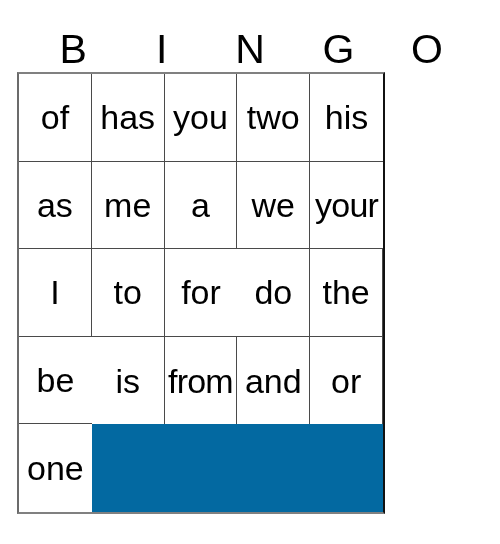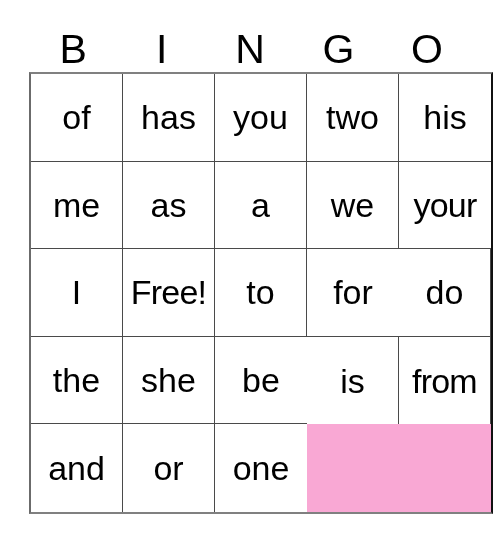"of" #grid { background: #f9a8d4 -> #0369a1; left: 29px -> 17px; width: 464px -> 368px }
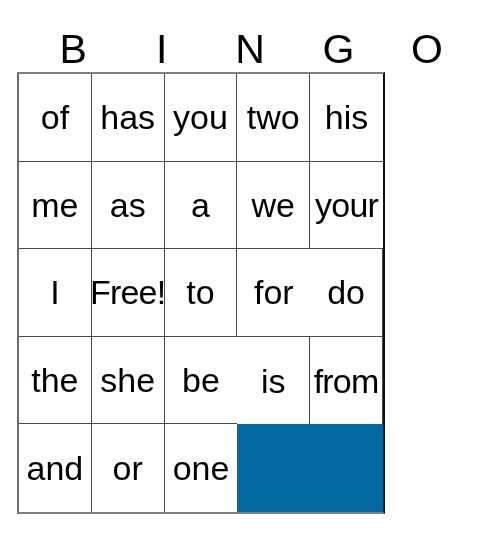"me" div.grid-cell { order: before "as" -> after "as" }
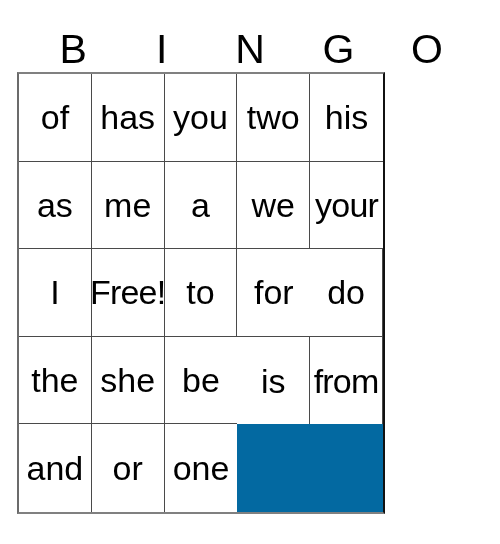"Free!" div.grid-cell { html: <div> <span>Free!</span> </div> -> none }
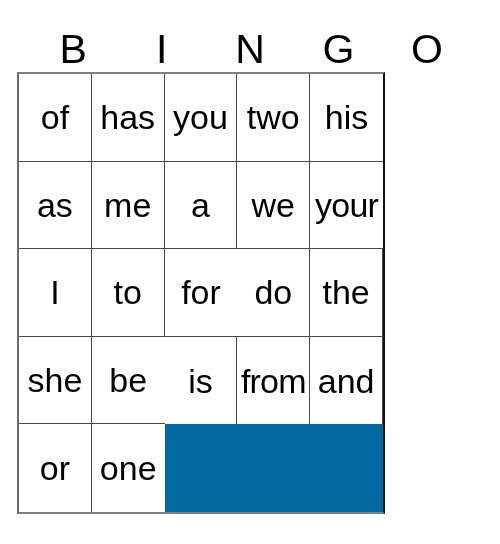"she" div.grid-cell { html: <div> <span>she</span> </div> -> none }
